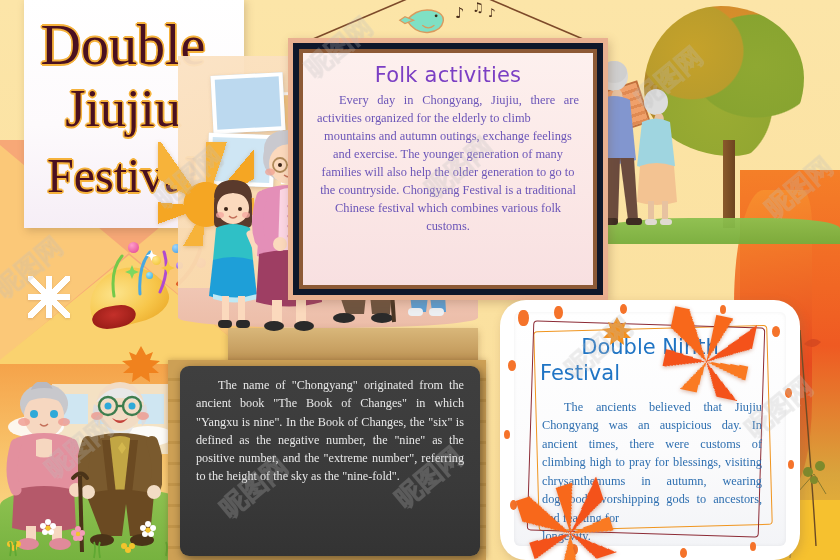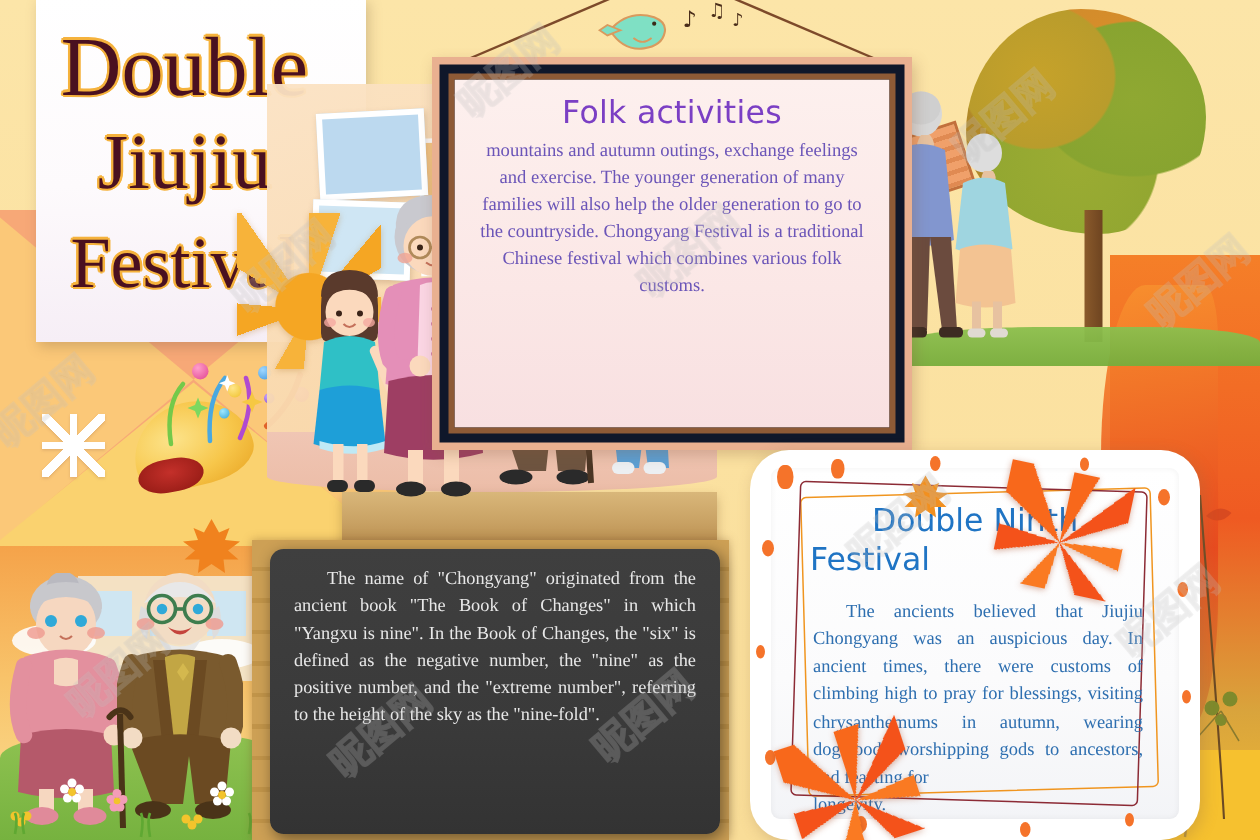"Every day in Chongyang, Jiujiu," span { html: none -> <span>Every day in Chongyang, Jiujiu, there are activities organized for the elderly to climb</span> }
